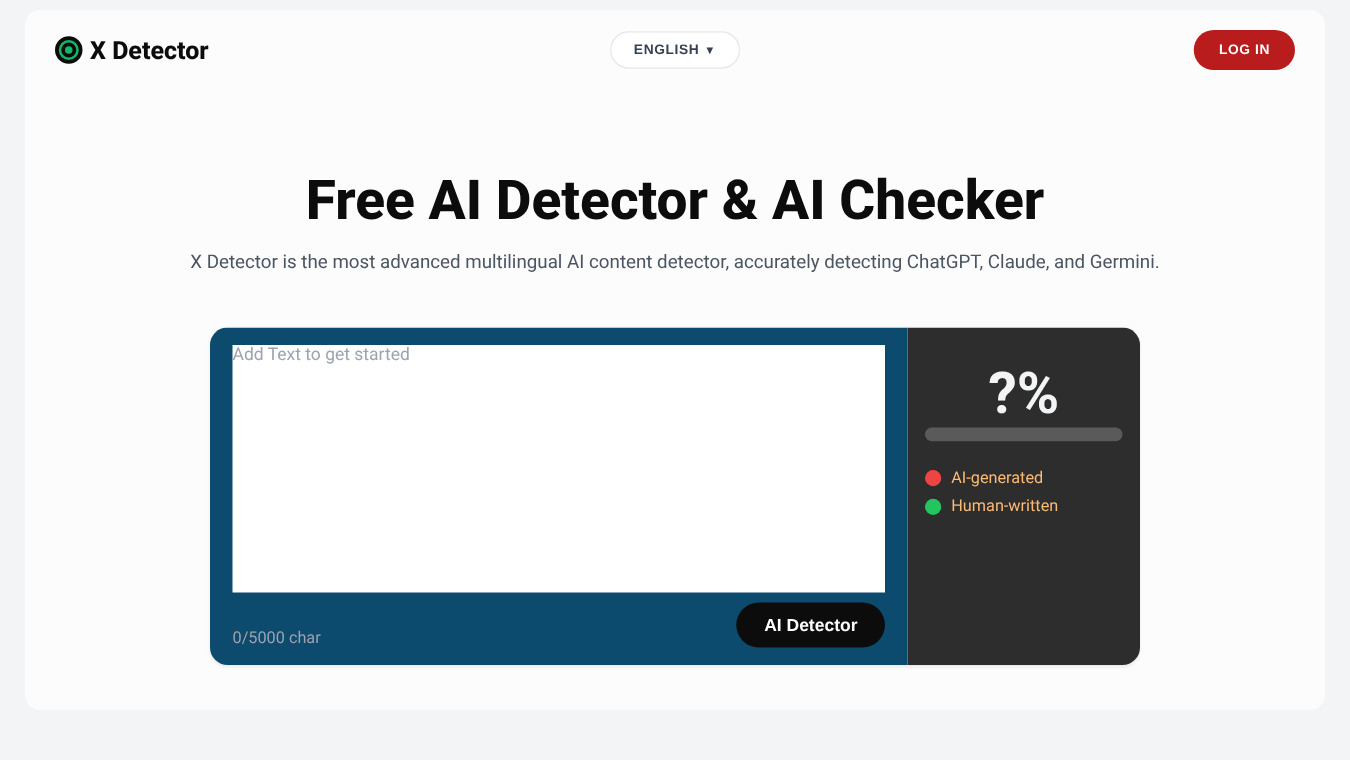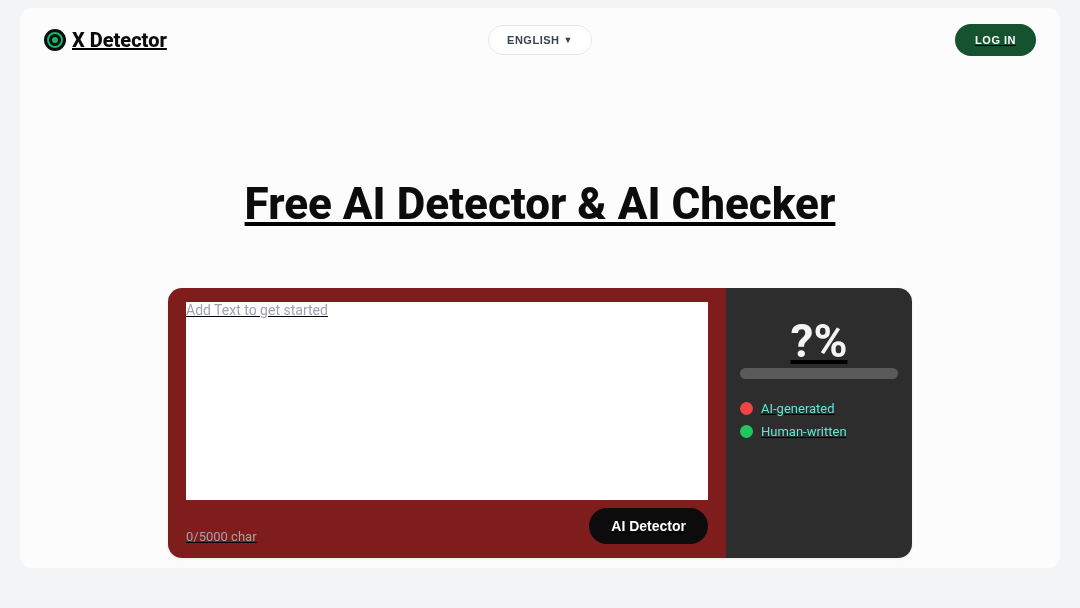"X Detector" .container { text-decoration: underline -> none }
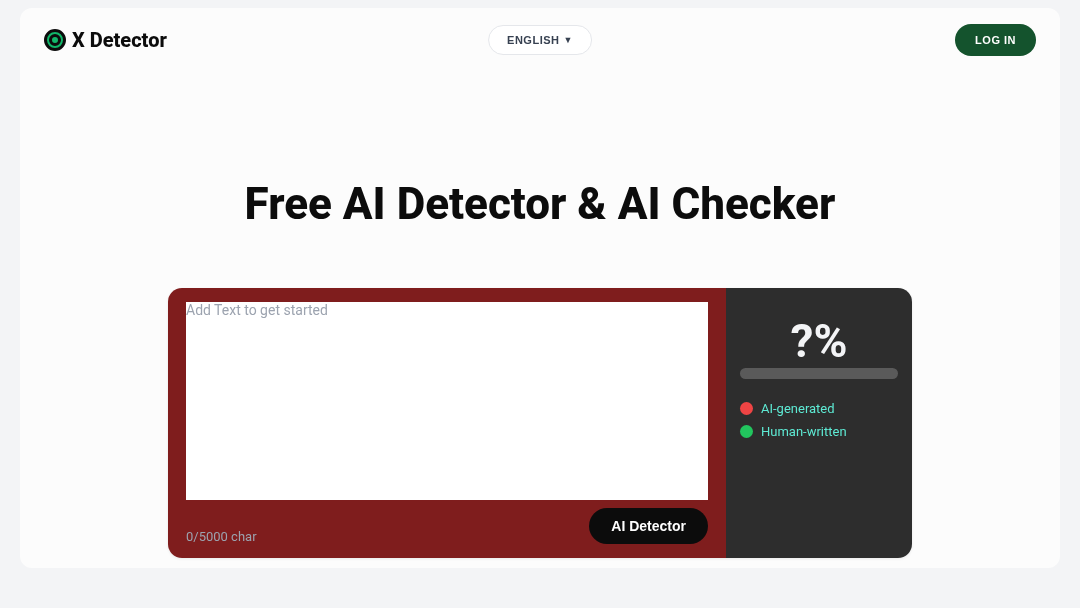"LOG IN" .login-btn { background: #14532d -> #b91c1c }
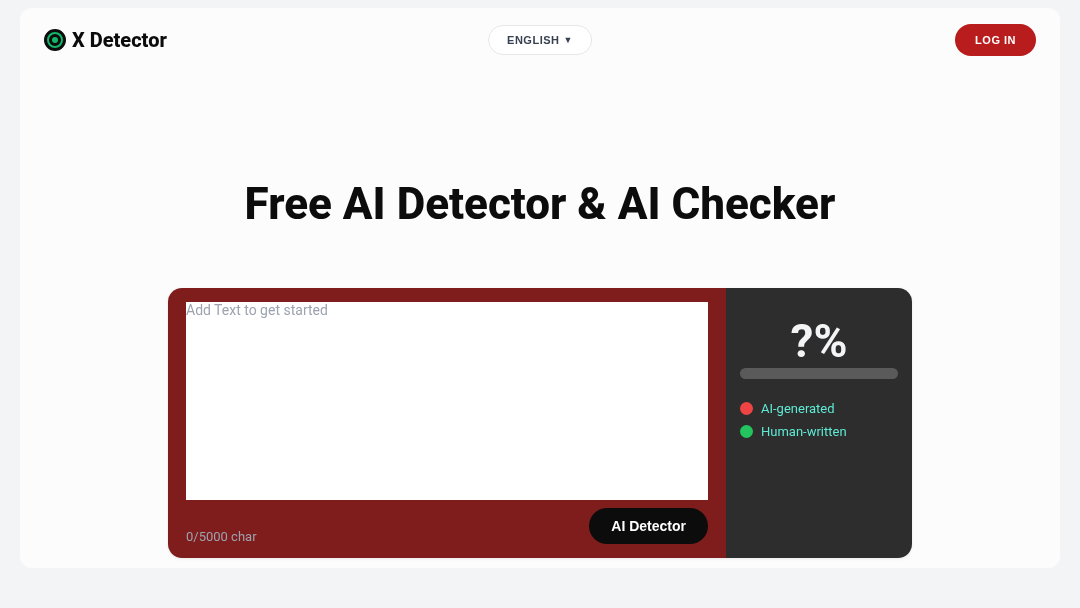"Free AI Detector & AI" .hero-title { margin-top: 44px -> none }
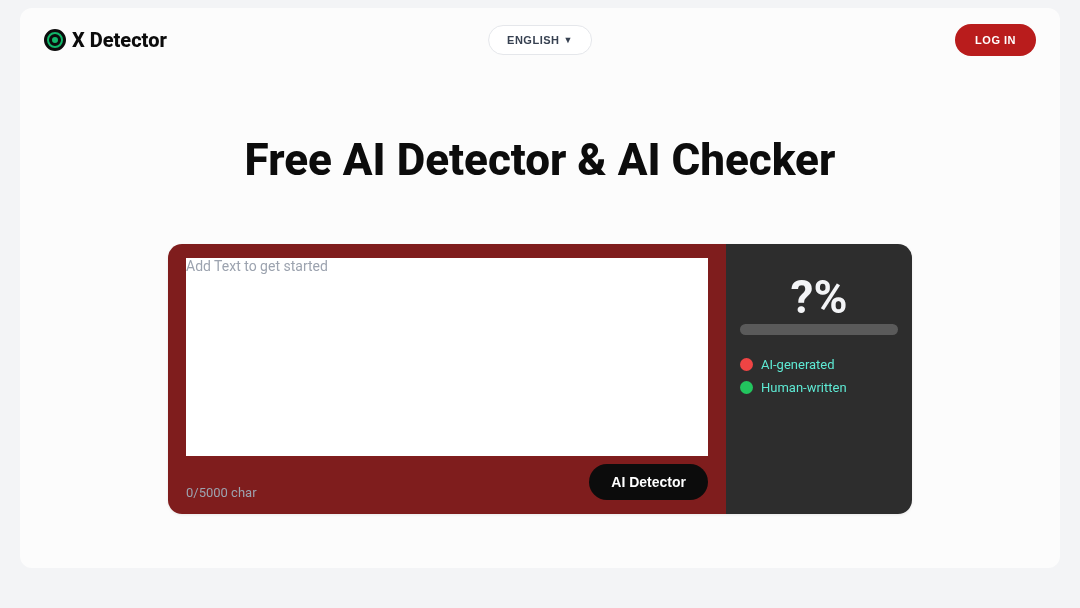"X Detector is the most" p.hero-subtitle { html: none -> <p>X Detector is the most advanced multilingual AI content detector, accurately detecting ChatGPT, Claude, and Germini.</p> }
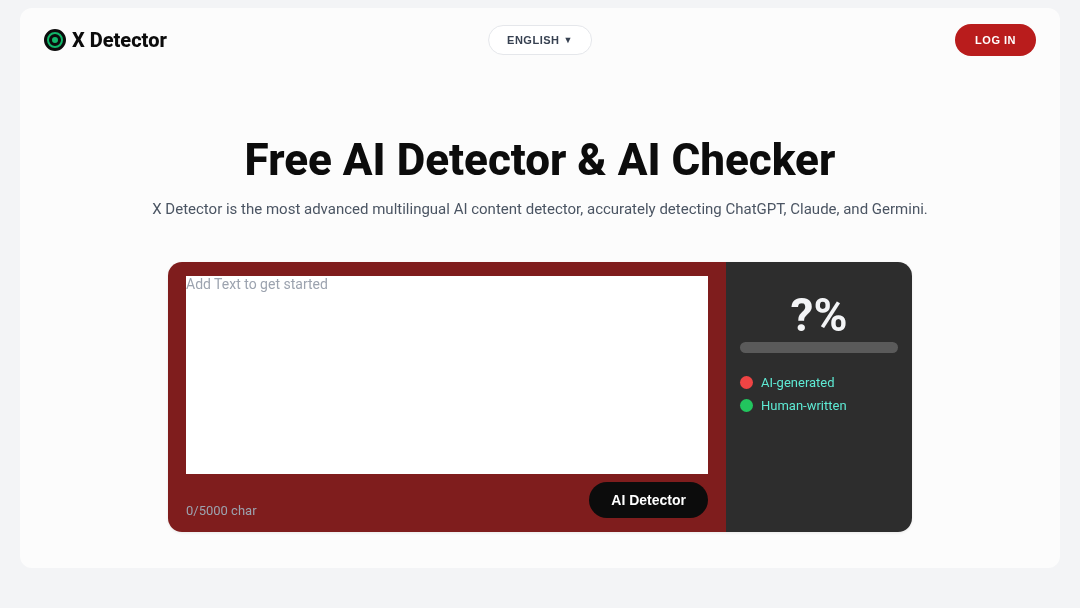"Add Text to get started" .input-panel { background: #7f1d1d -> #0c4a6e }
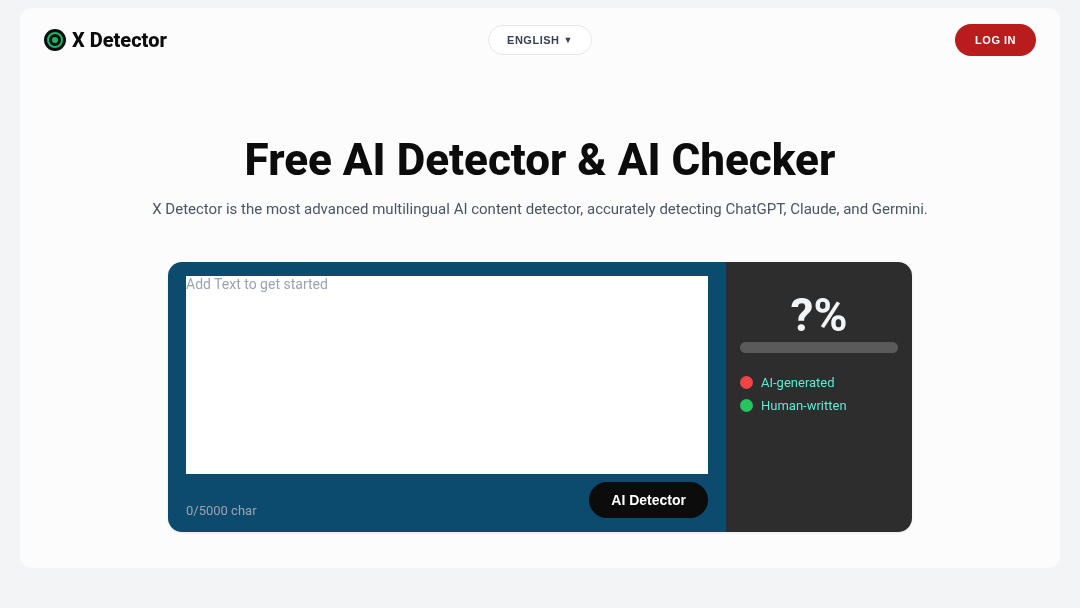"AI-generated" .legend-item { color: #5eead4 -> #fdba74 }
